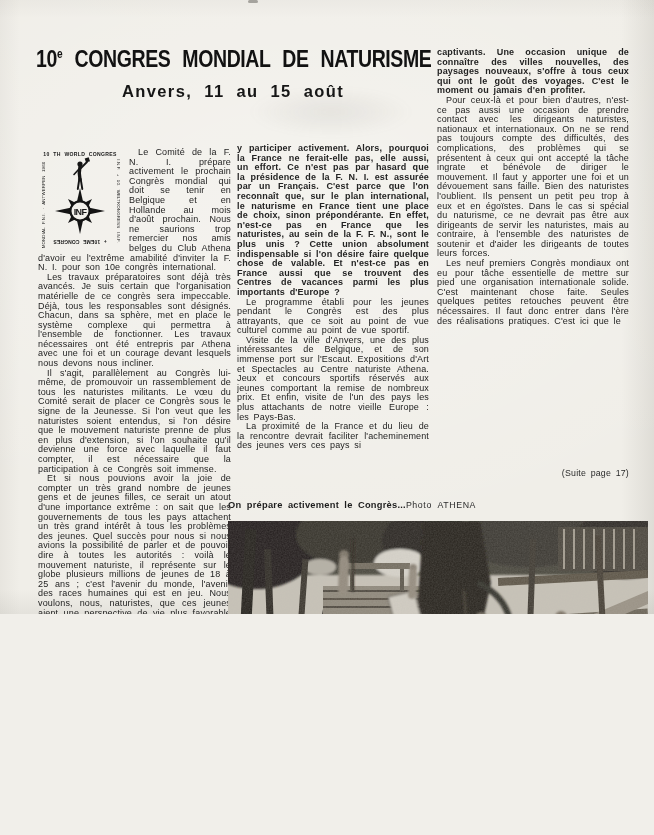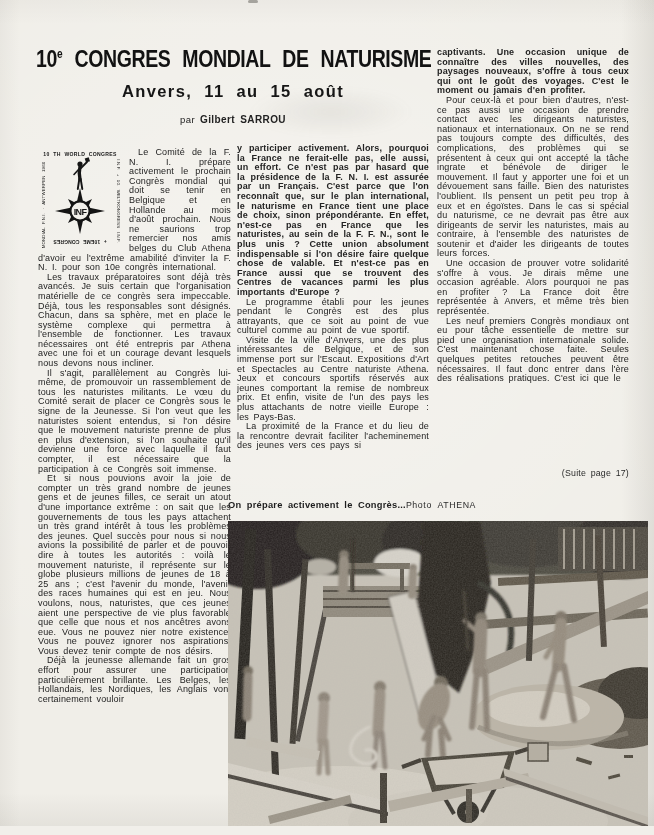"10e CONGRES MONDIAL DE NATURISME" .page { height: 826px -> 614px }
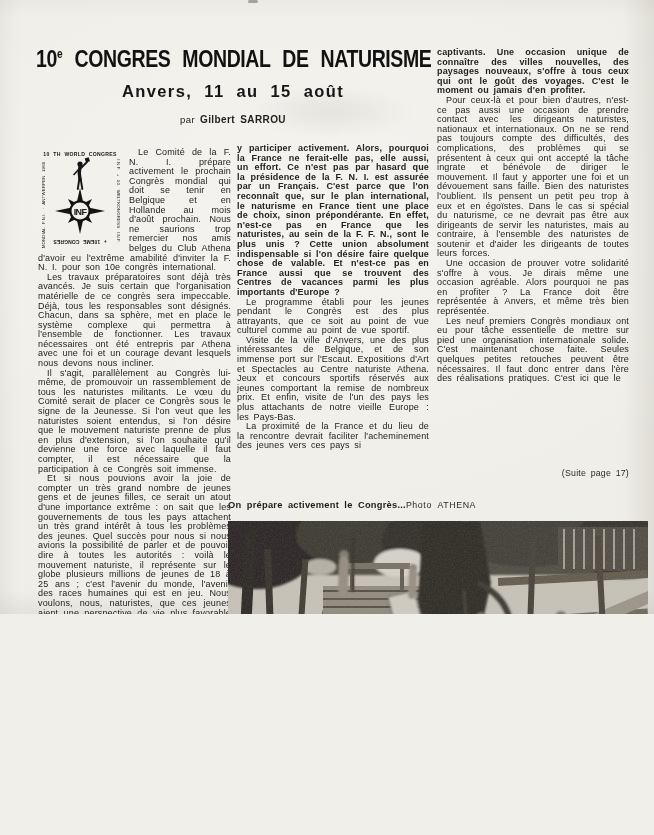"par Gilbert SARROU" div.byline { html: <div><span>par</span> <b>Gilbert SARROU</b></div> -> none }
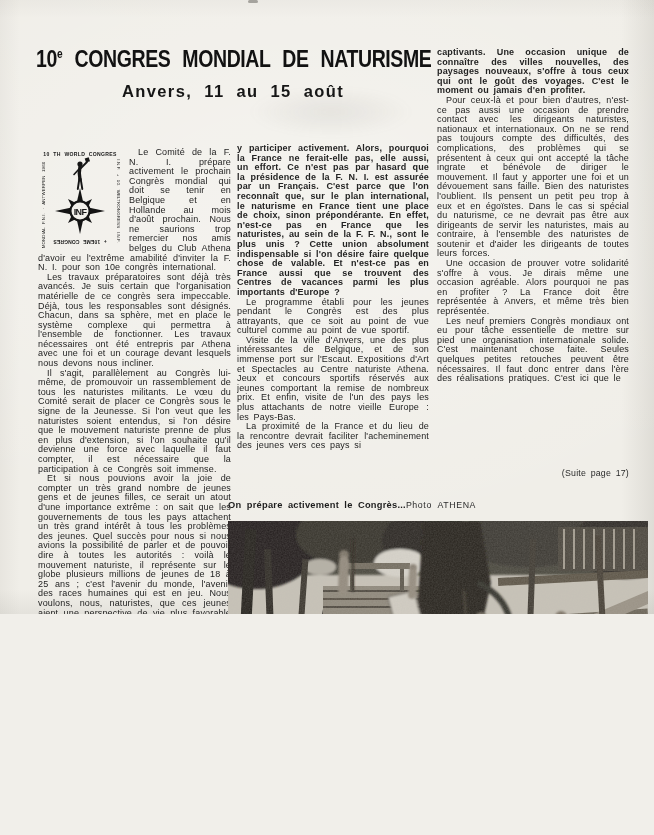"Une occasion de prouver votre" p { html: <p>Une occasion de prouver votre solidarité s'offre à vous. Je dirais même une occasion agréable. Alors pourquoi ne pas en profiter ? La France doit être représentée à Anvers, et même très bien représentée.</p> -> none }
